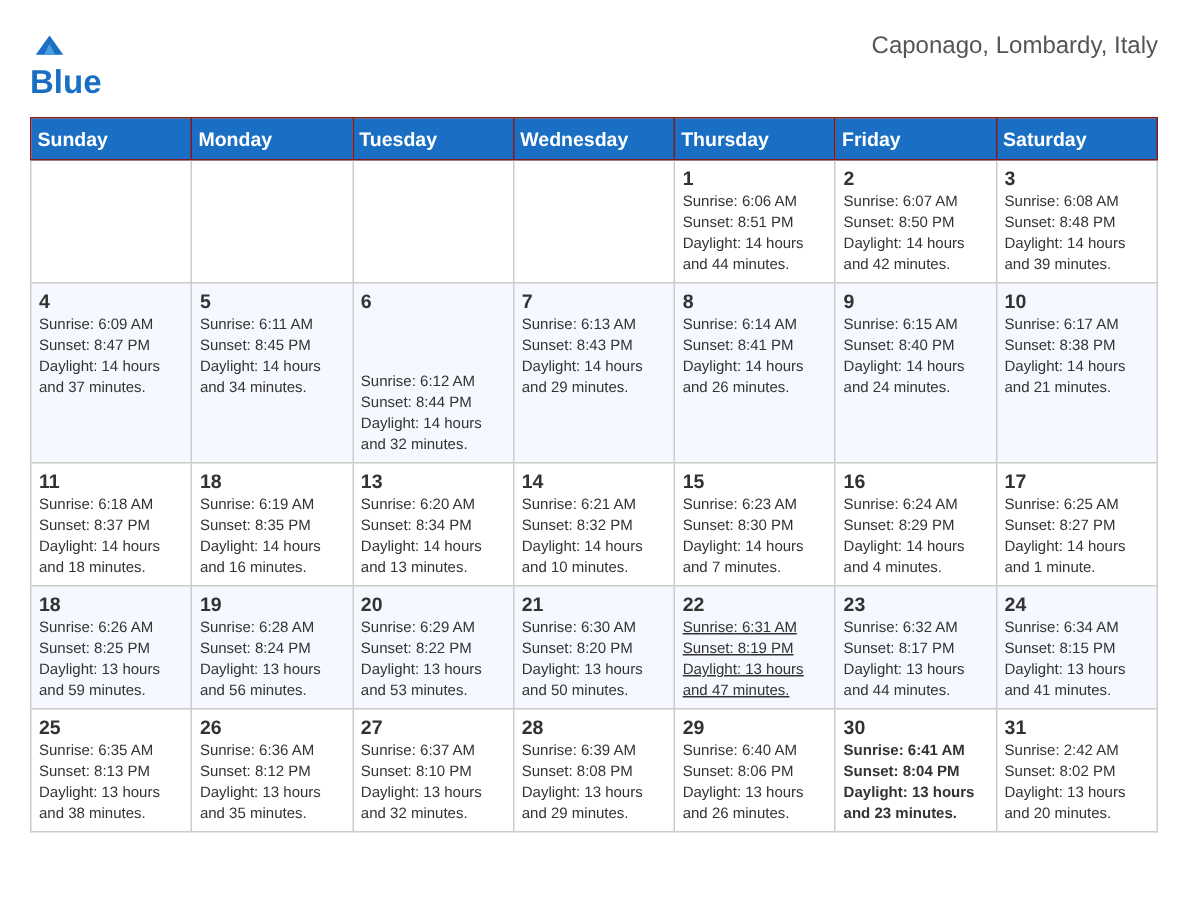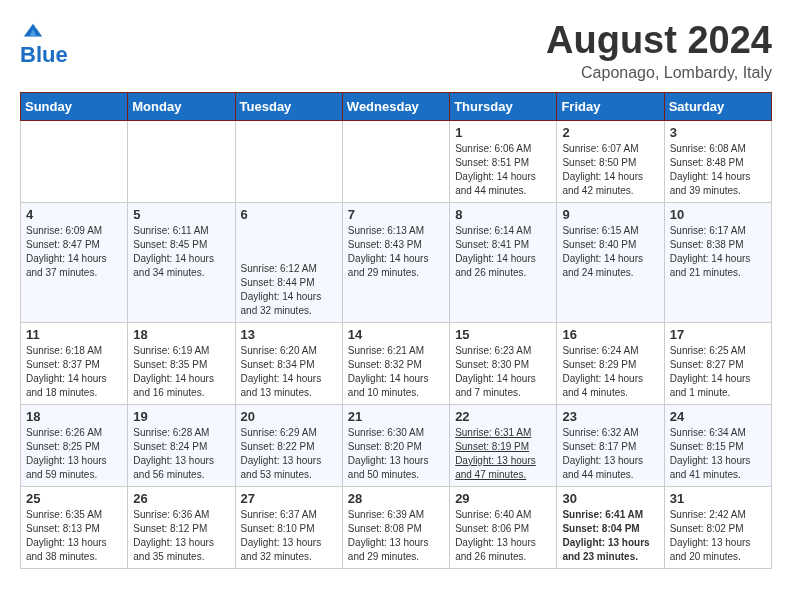"August 2024" div.month-title { html: <div>August 2024</div> -> none }
